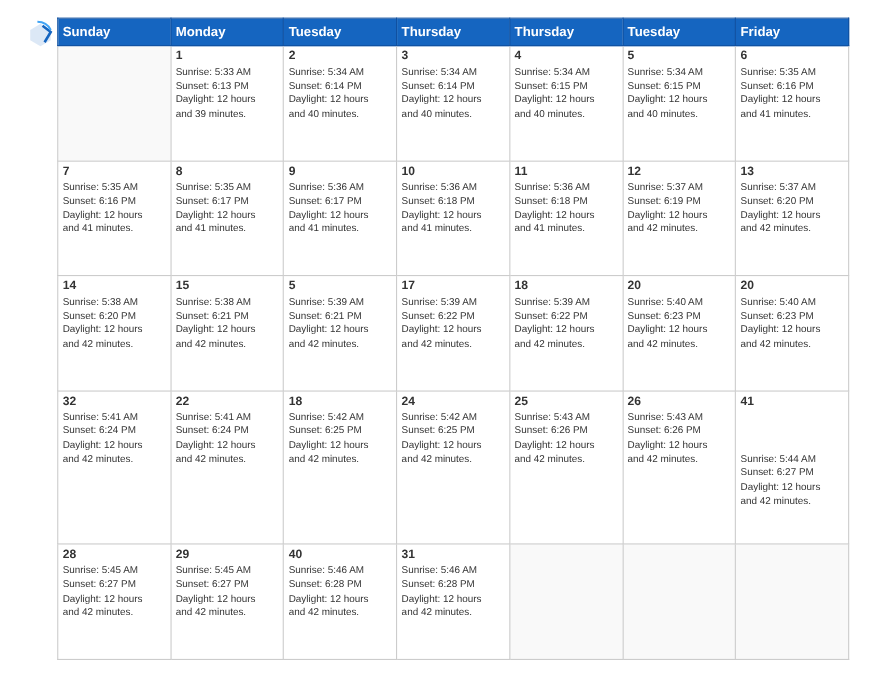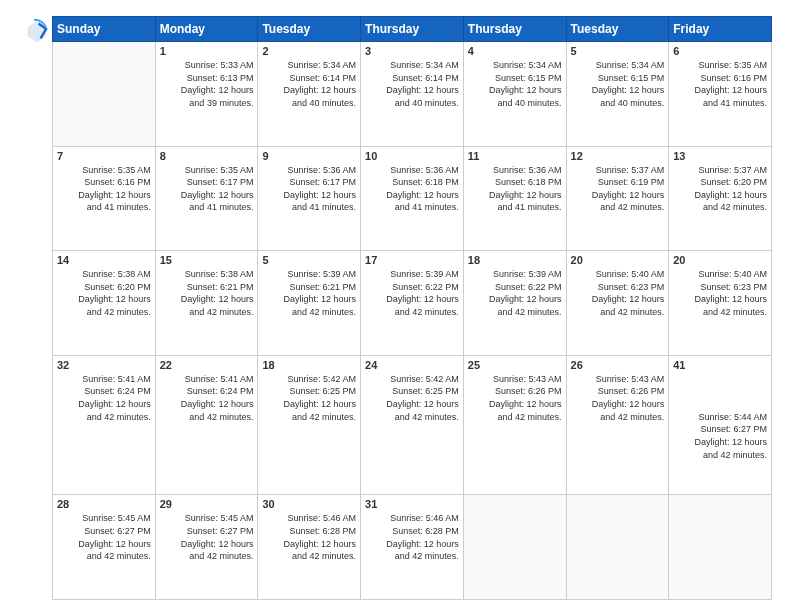"Sunrise: 5:33 AM" .day-info { text-align: right -> none }
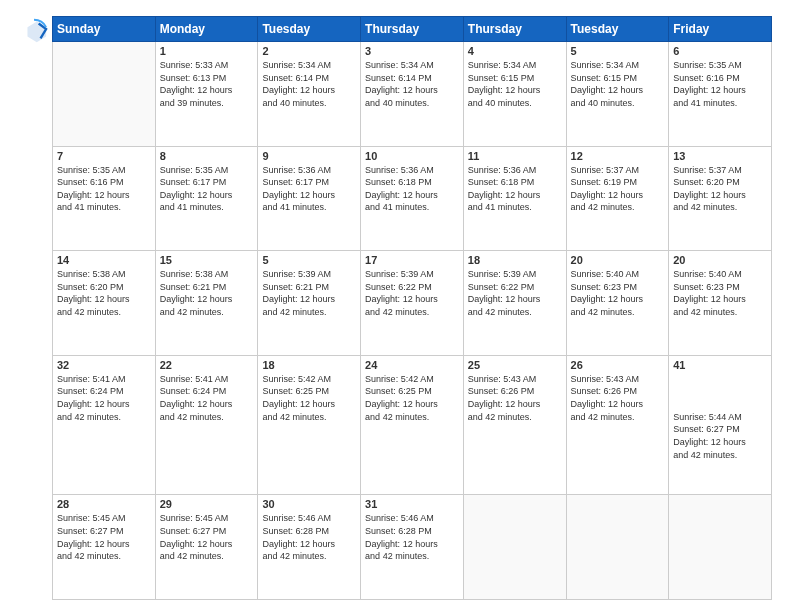"30" span.day-number { text: 30 -> 40 }
